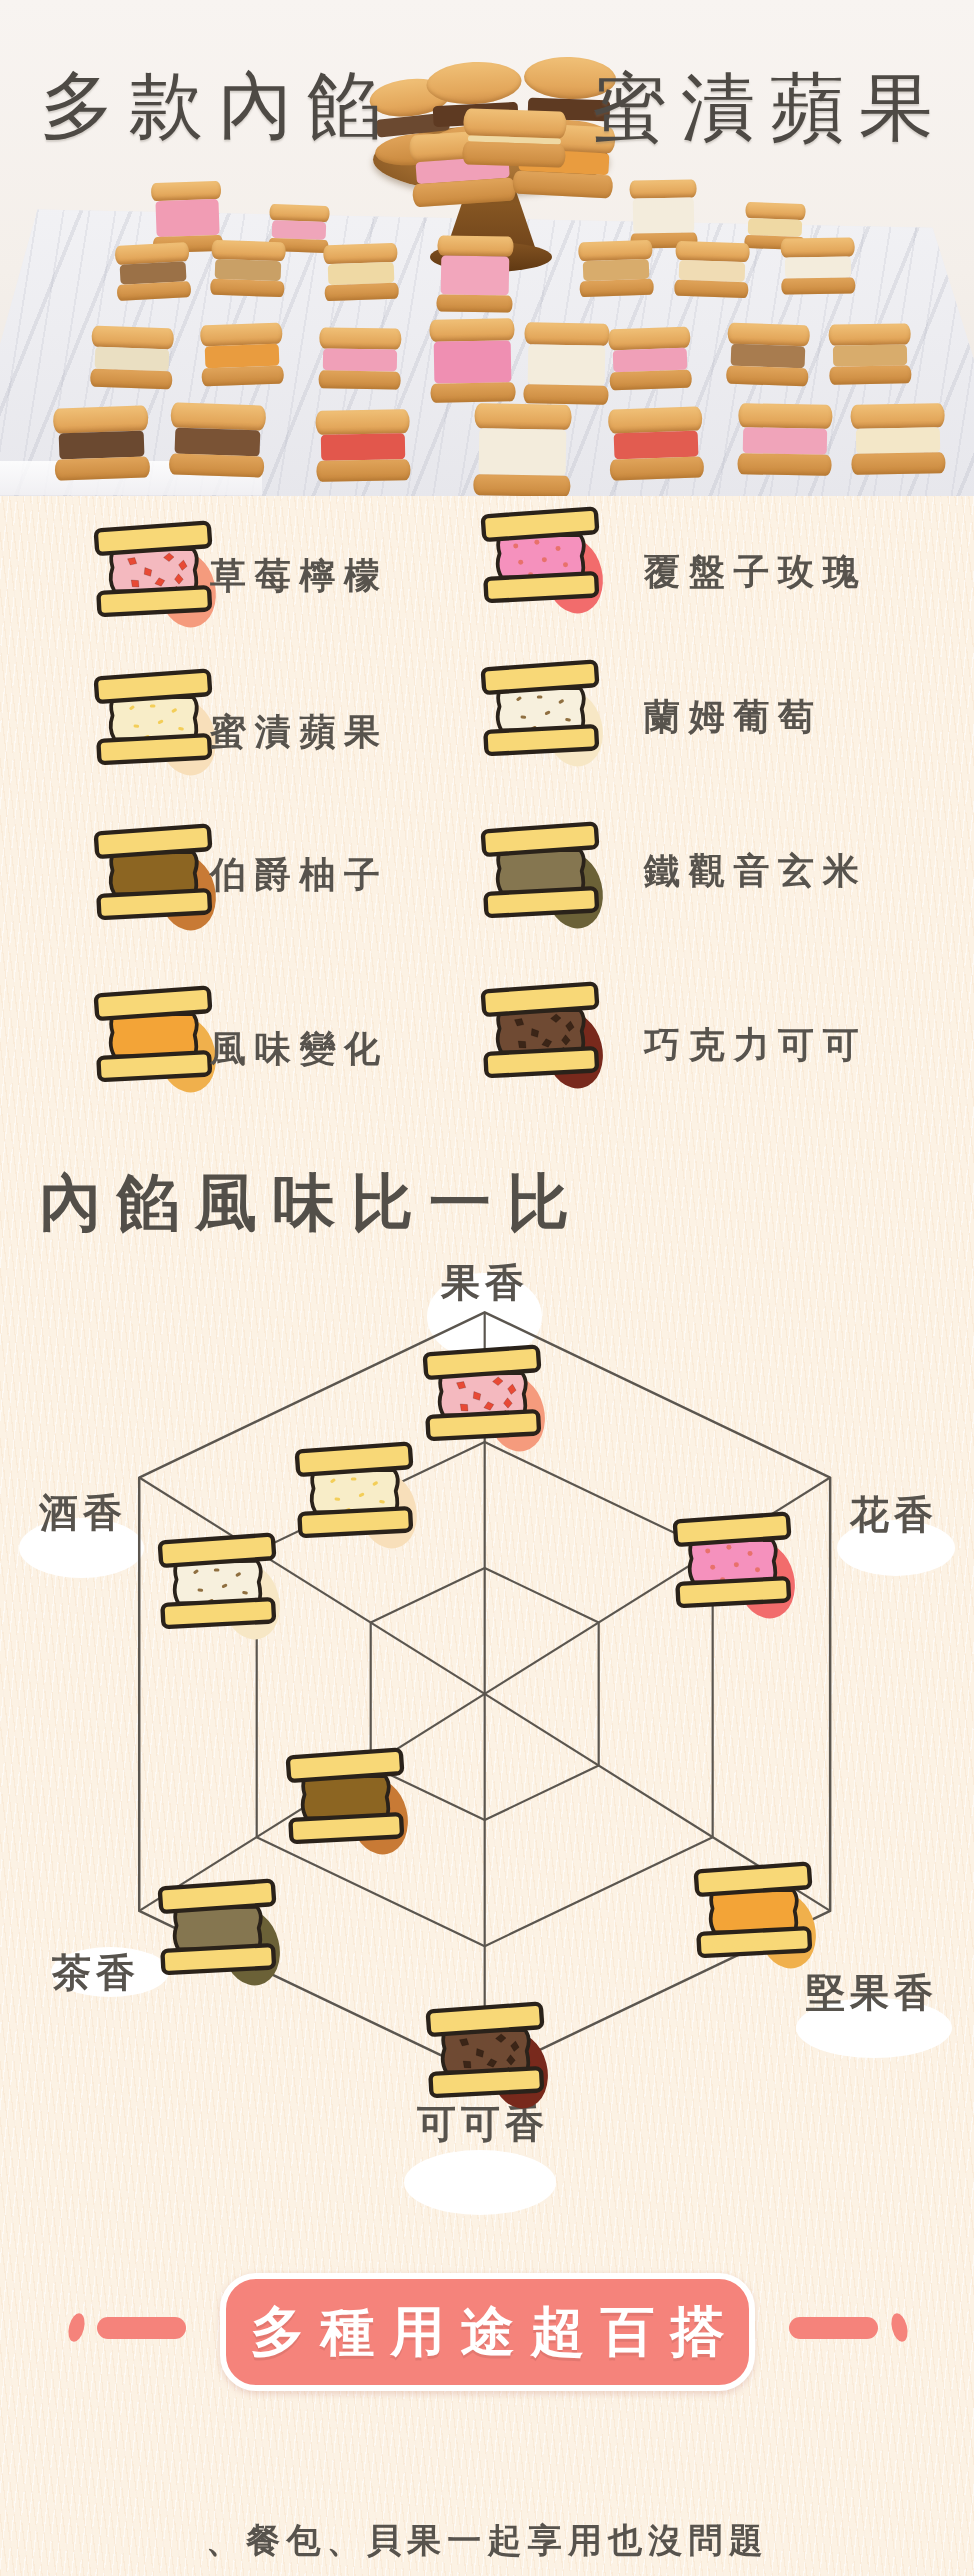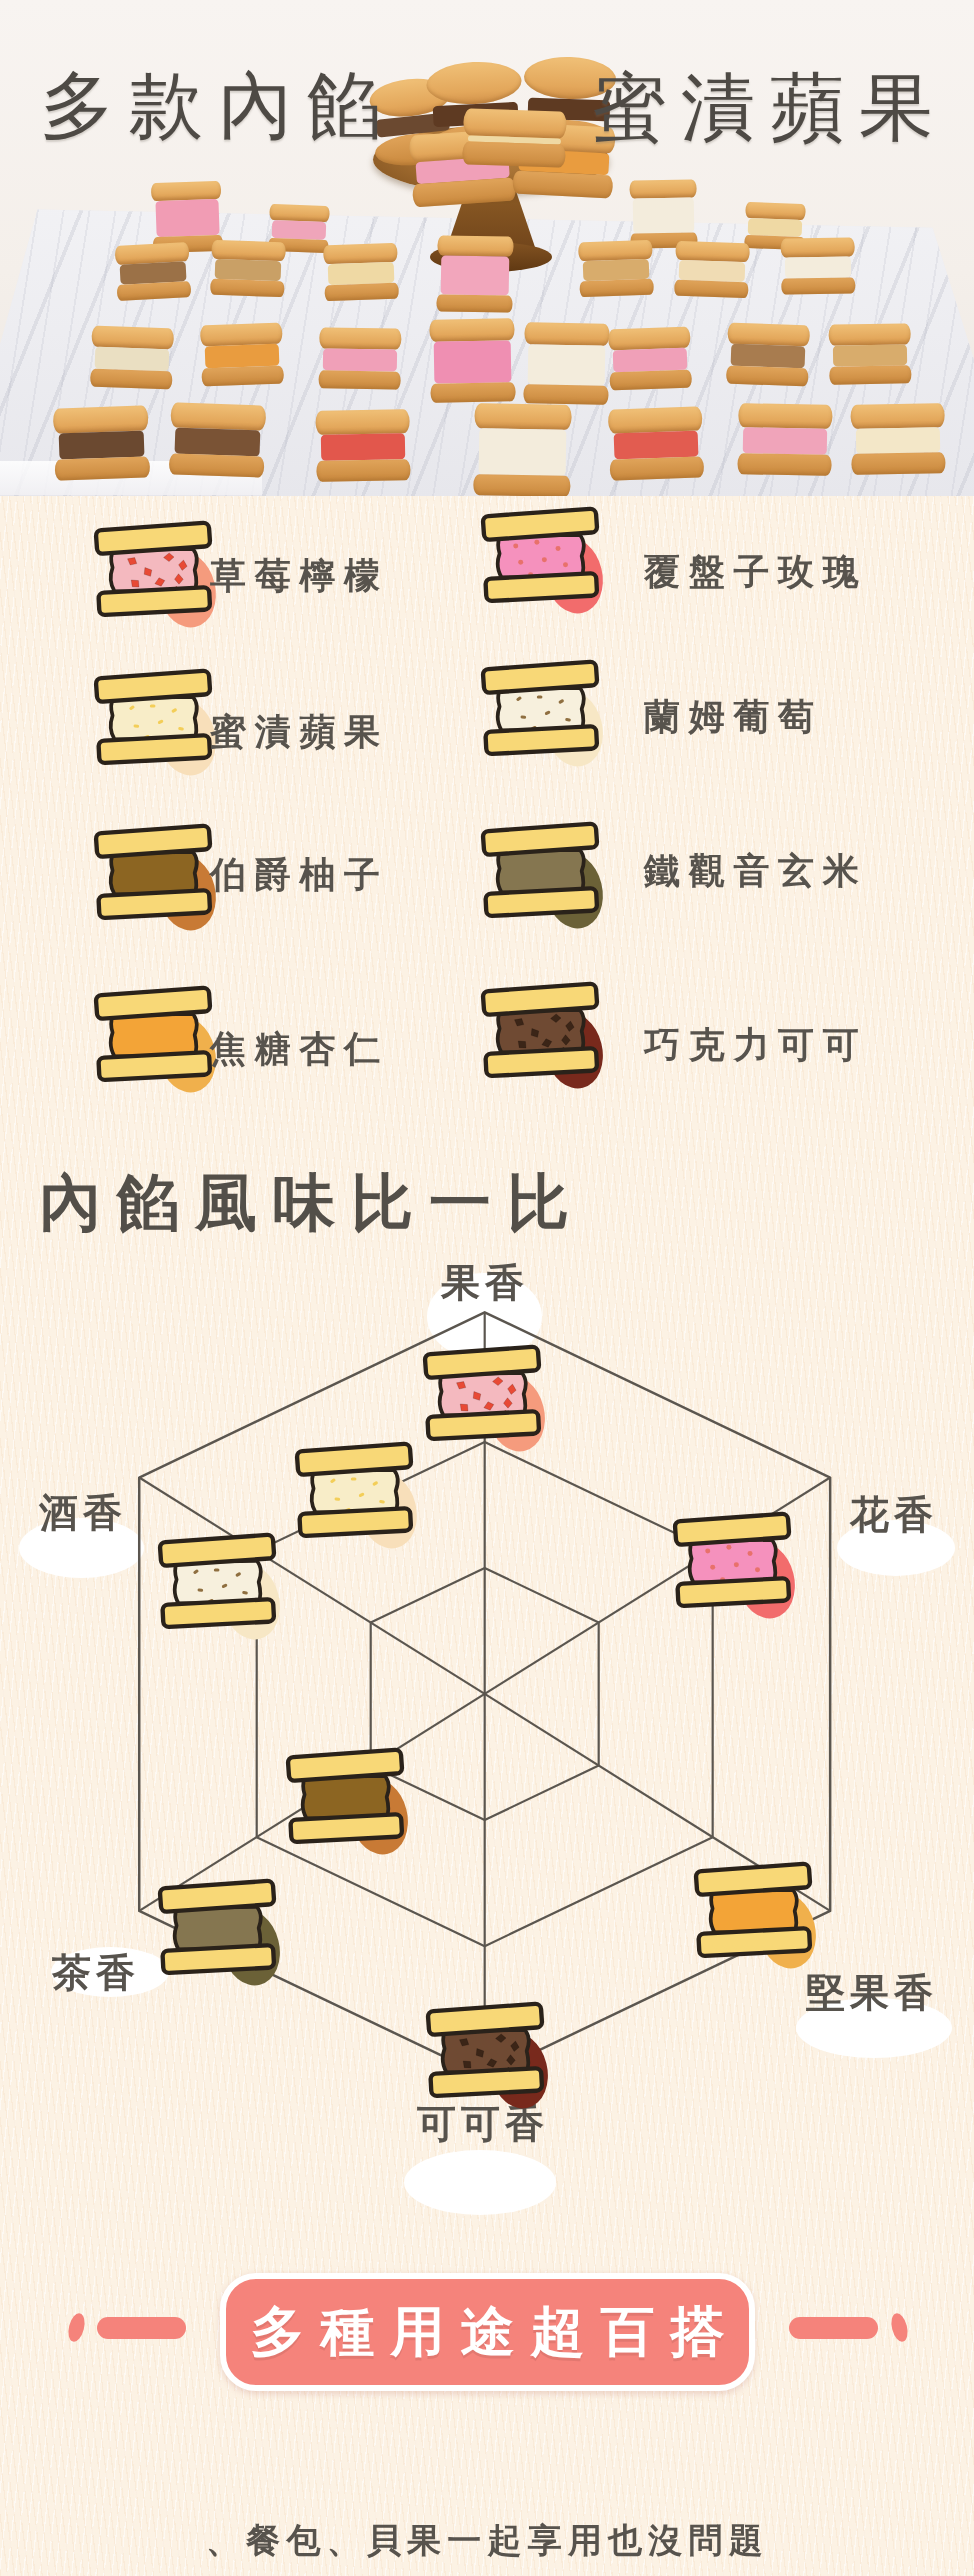"焦糖杏仁" div.flavor-label { text: 焦糖杏仁 -> 風味變化 }
